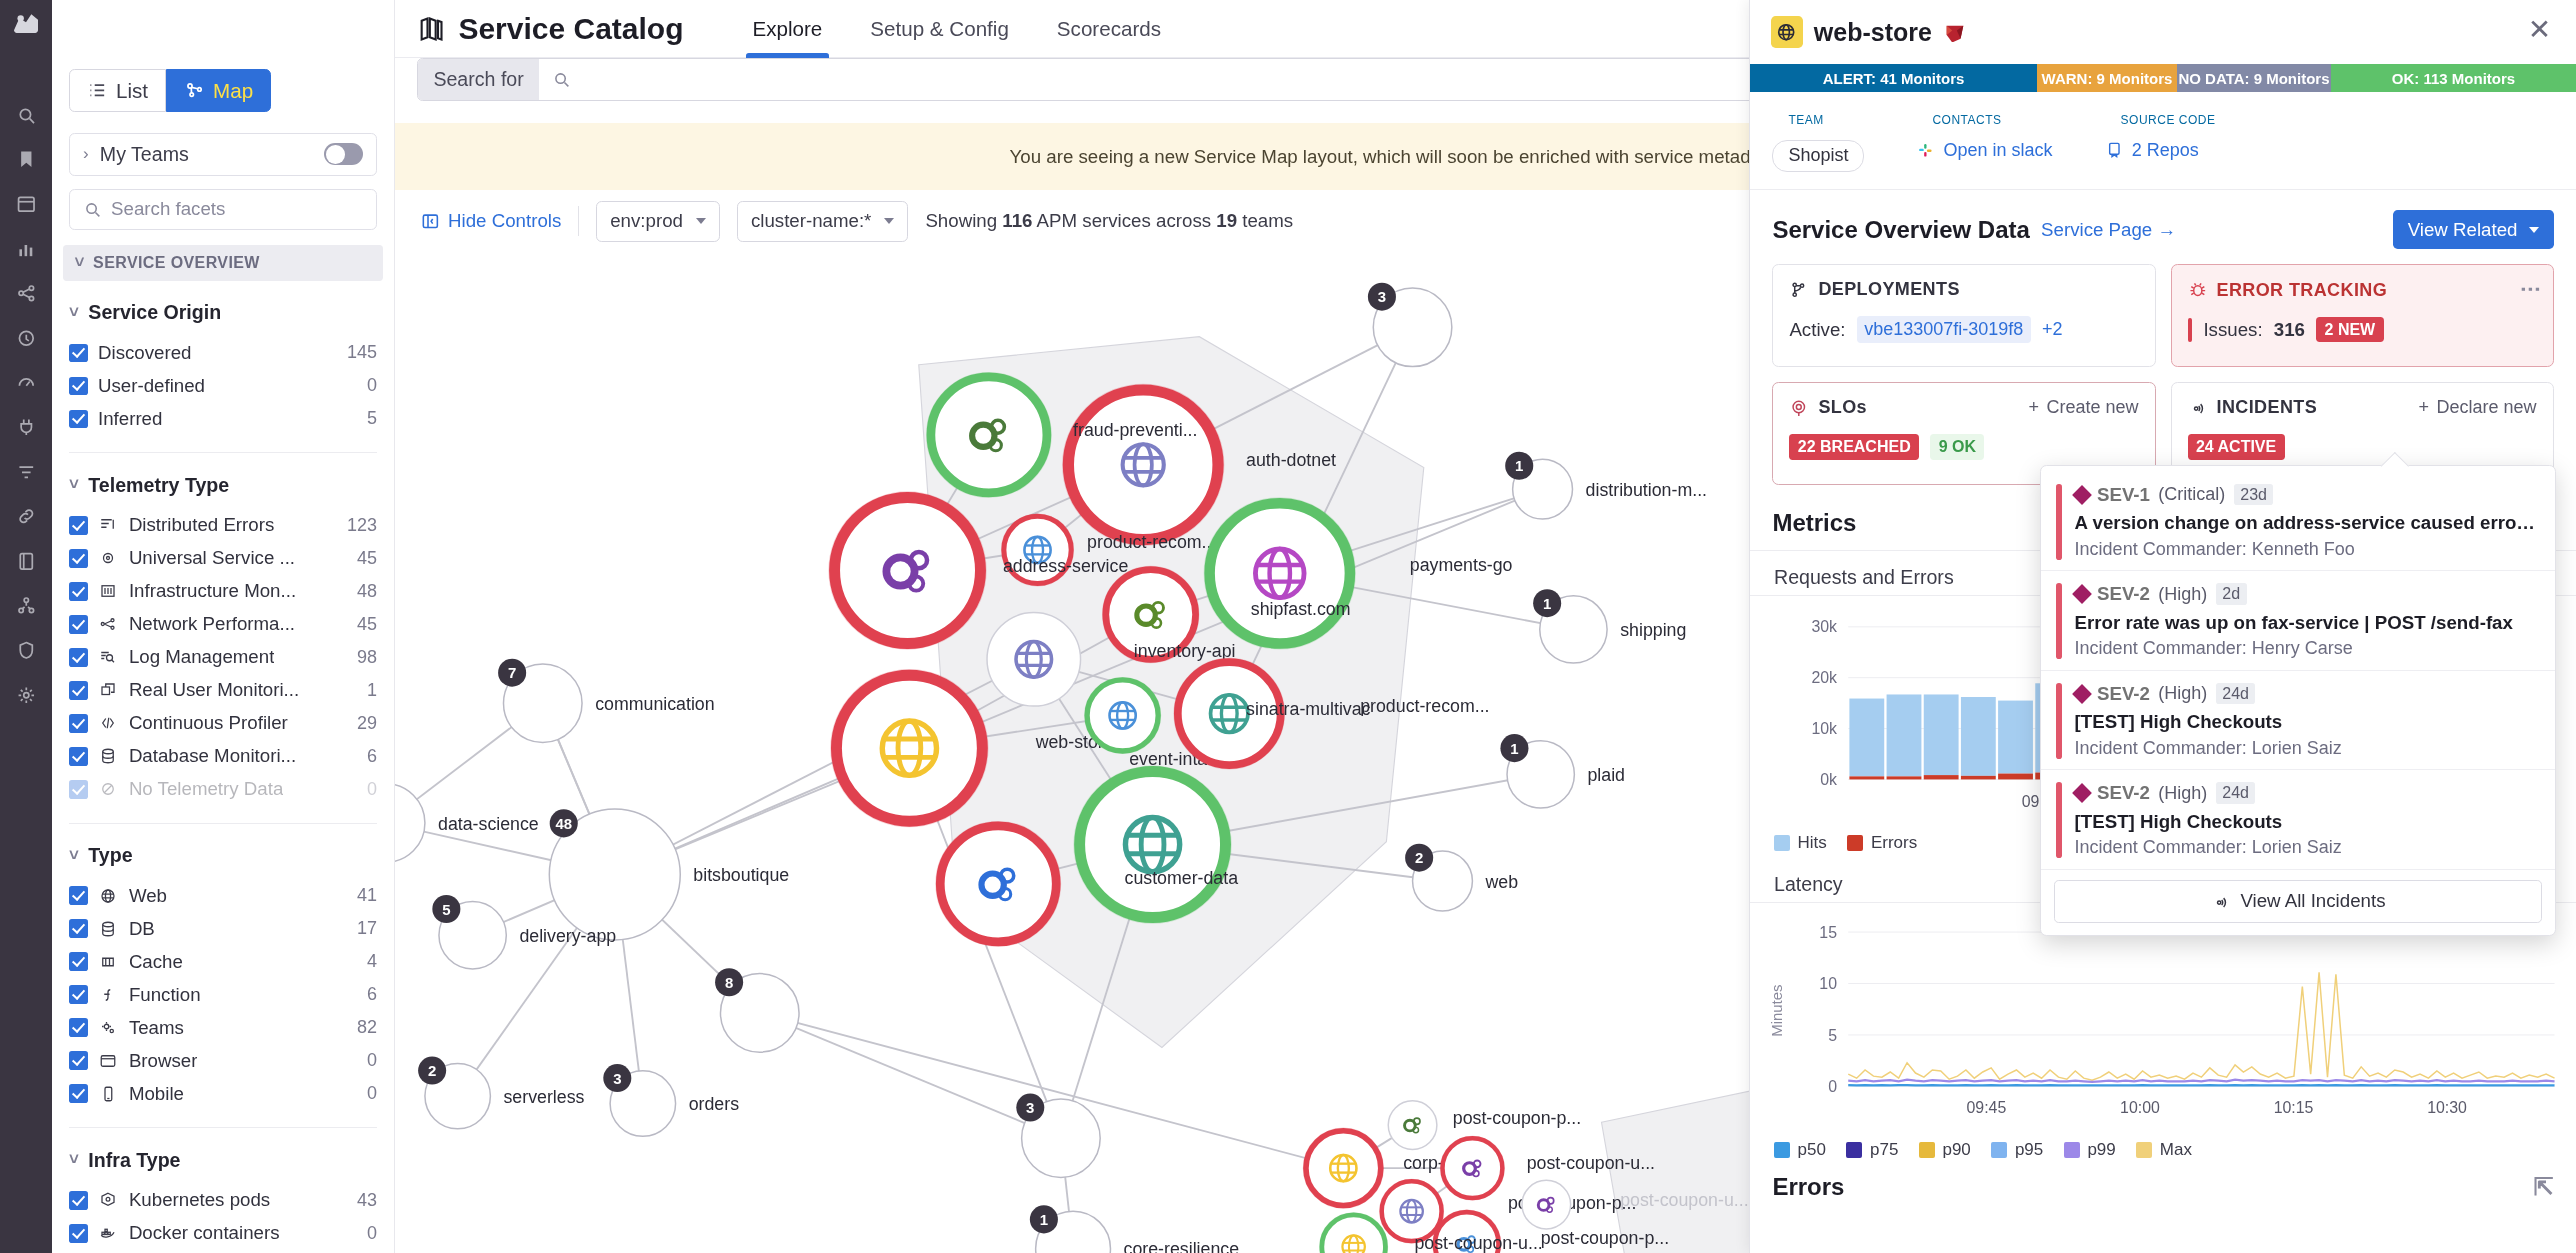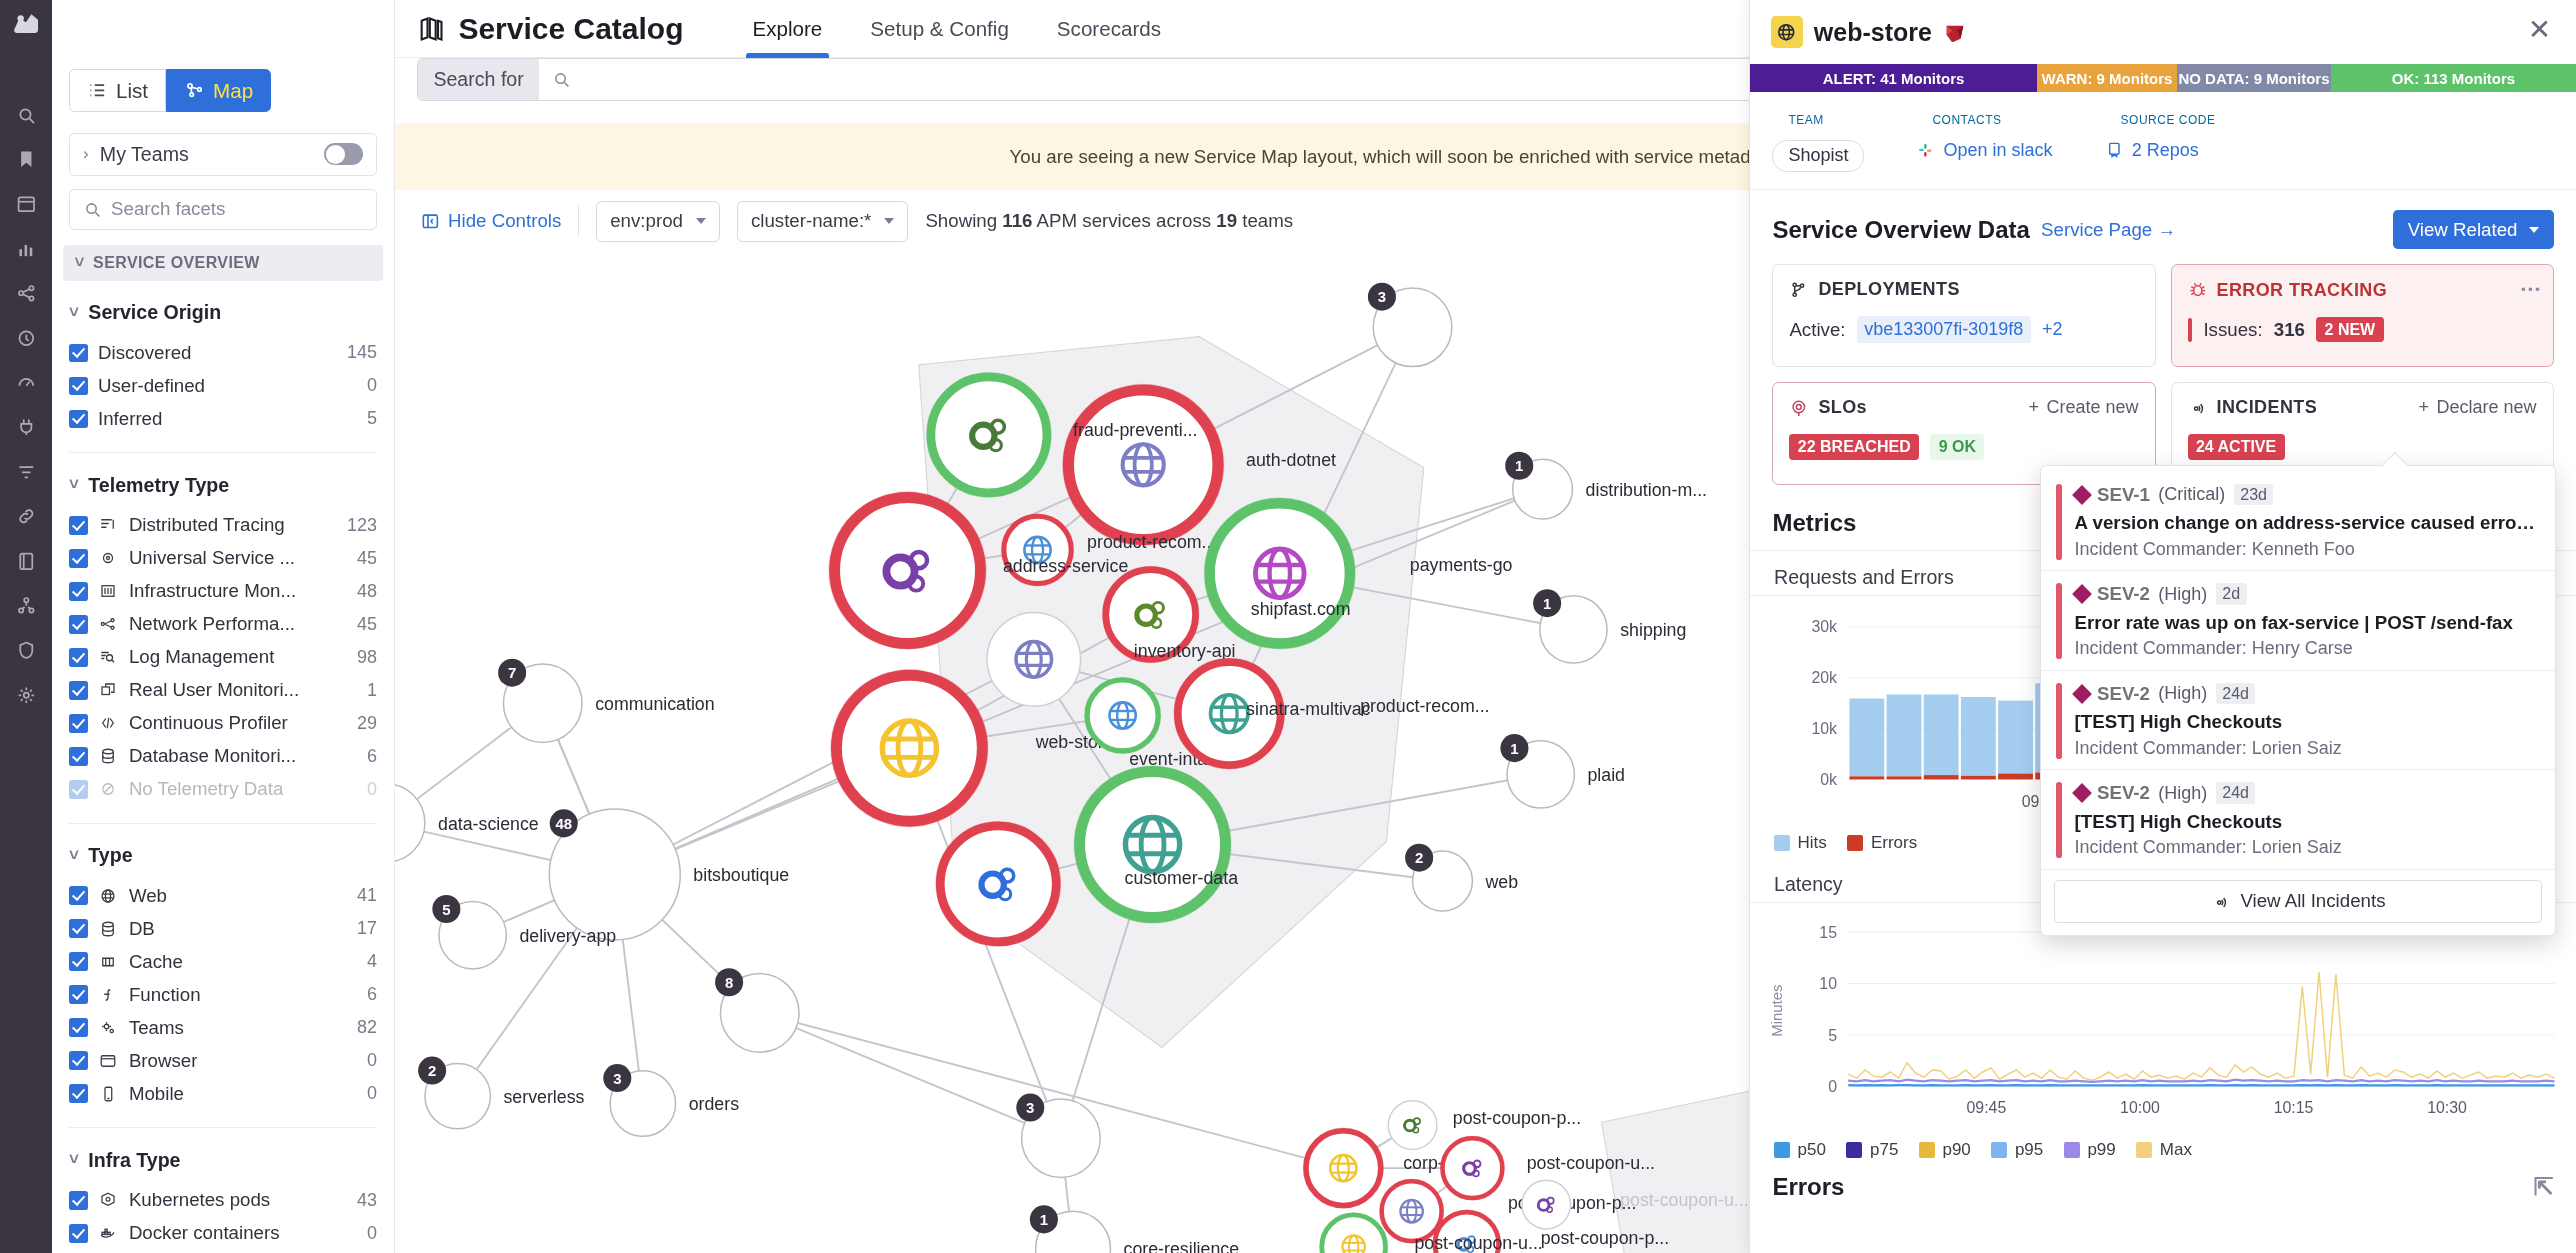"ALERT: 41 Monitors" div { background: #4c1d95 -> #0369a1 }
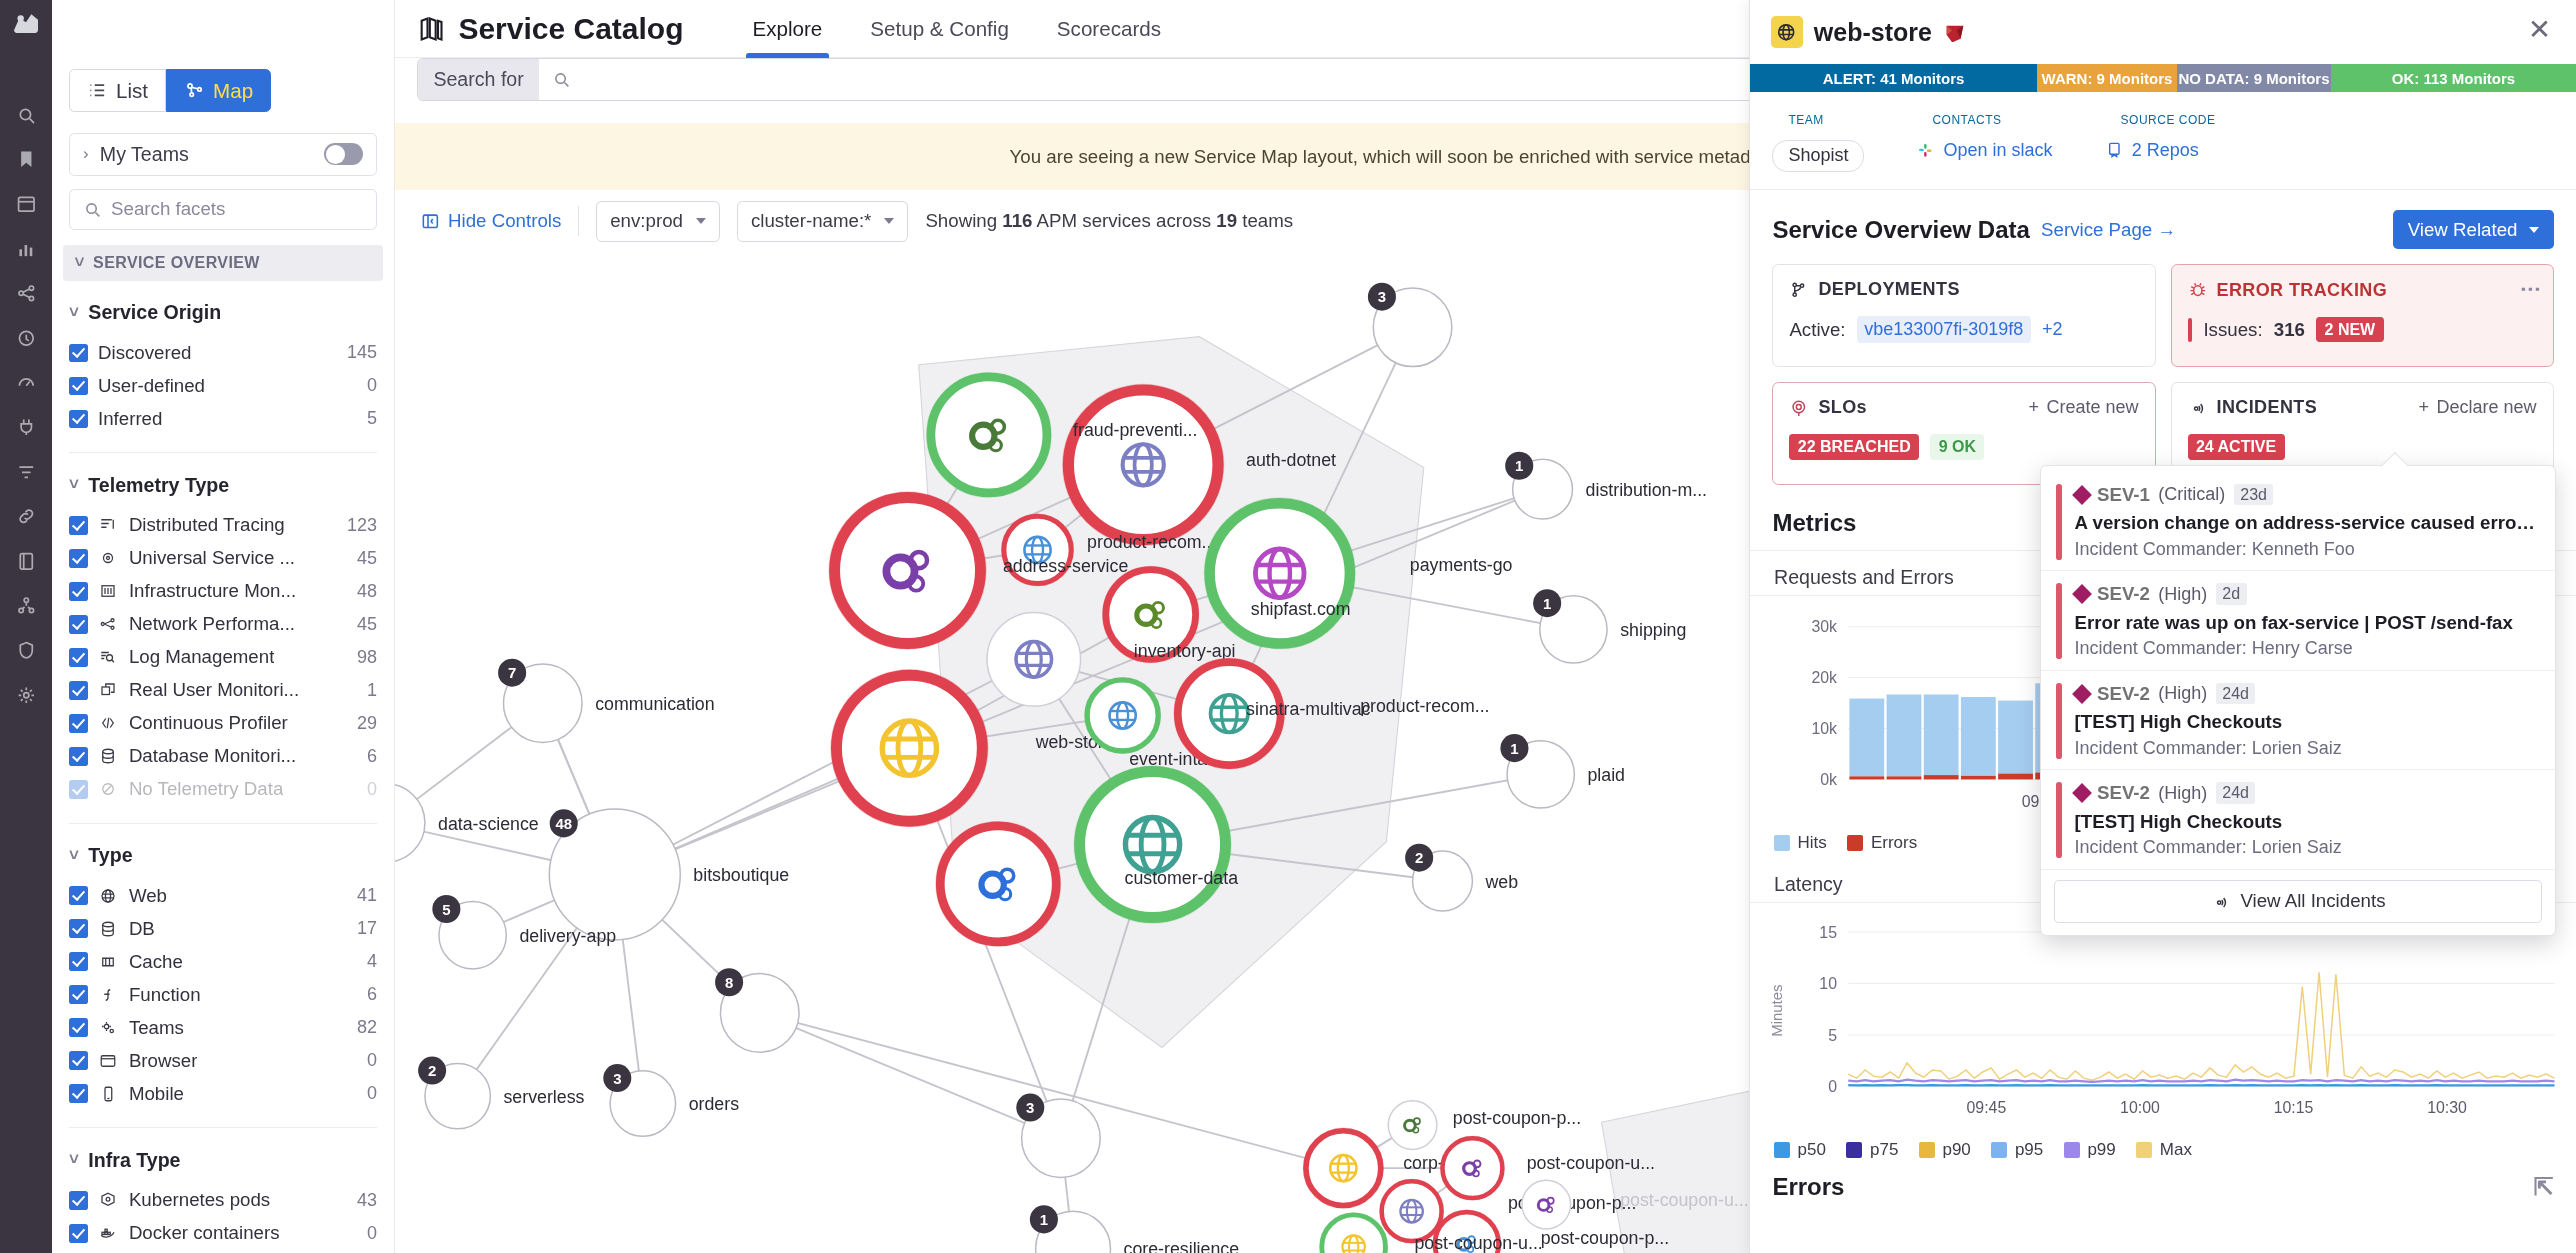"Distributed Tracing" span.flabel { text: Tracing -> Errors }
